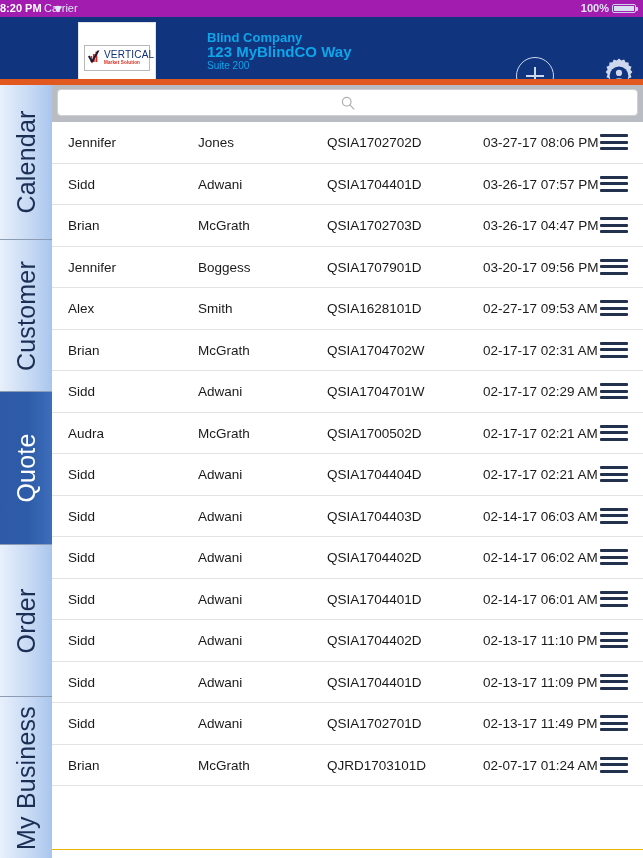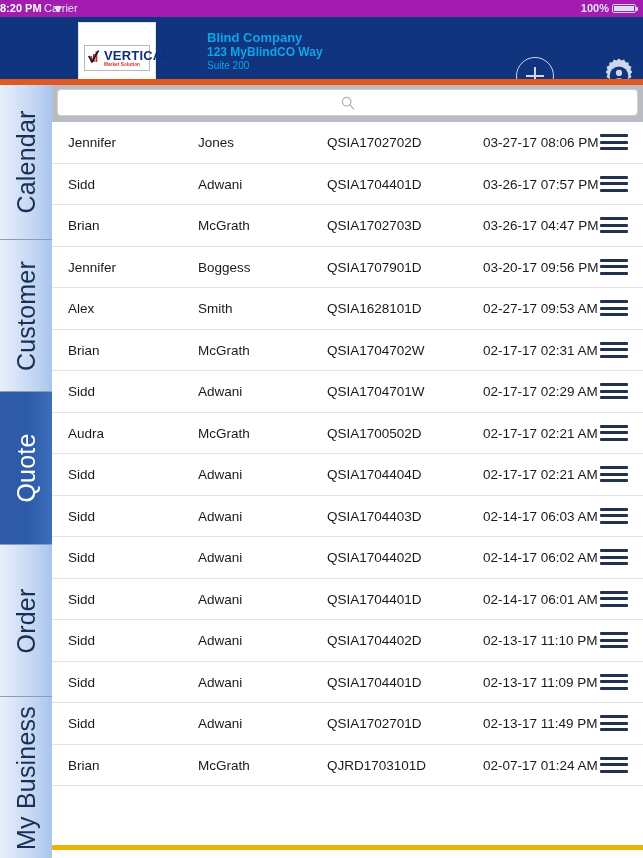"VERTICAL" #logo-word { font-size: 13px -> 10px; font-weight: bold -> normal }
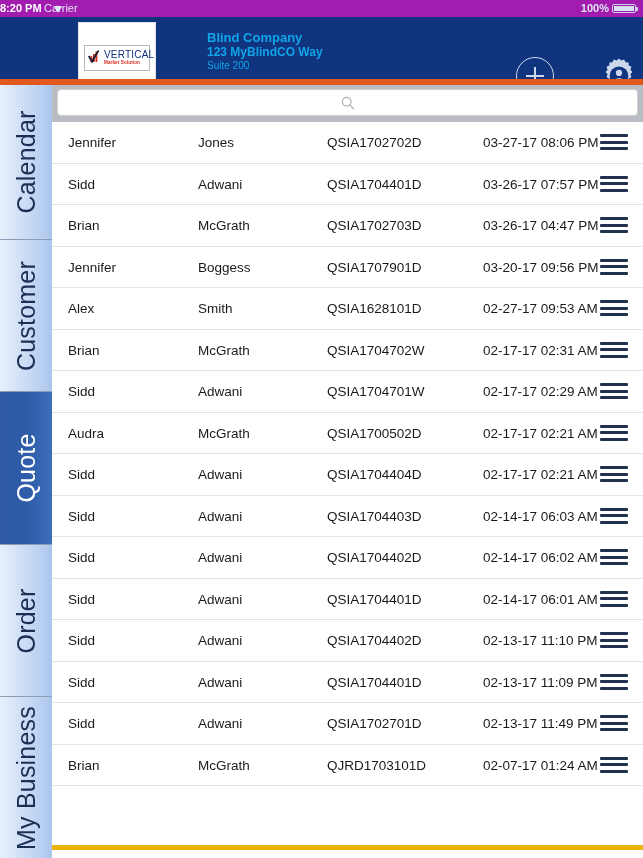"123 MyBlindCO Way" #company-addr1 { font-size: 12px -> 15px }
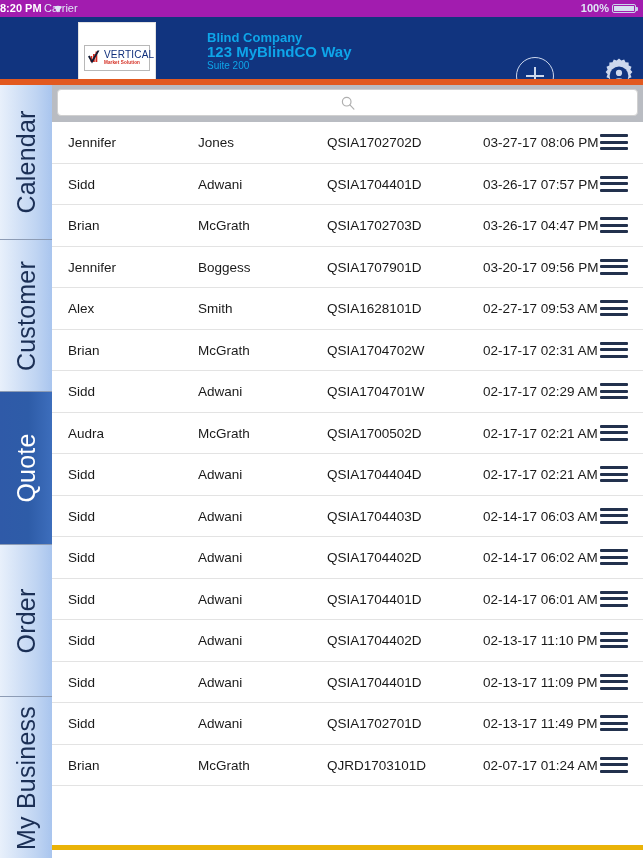"Jennifer" #quote-table { border-bottom: 5px solid #eab308 -> 1px solid #eab308 }
